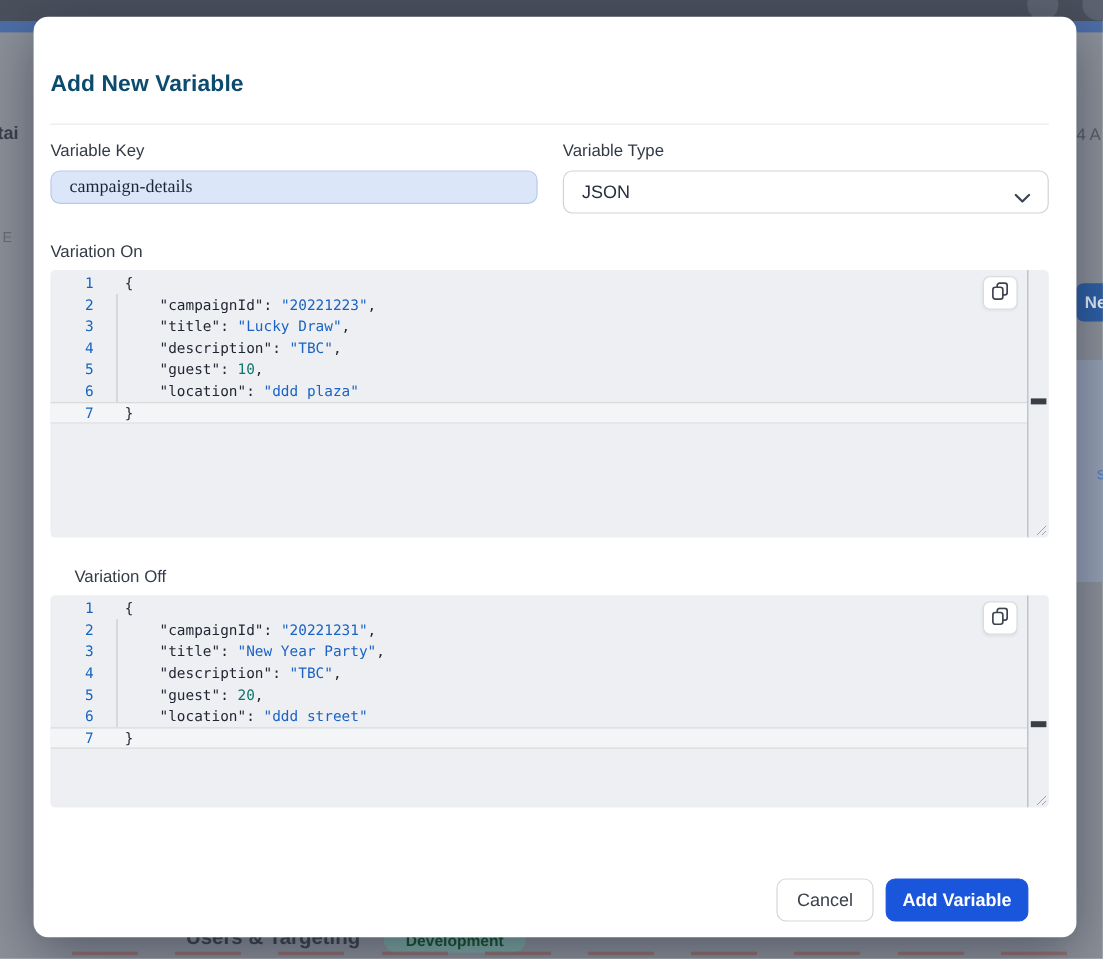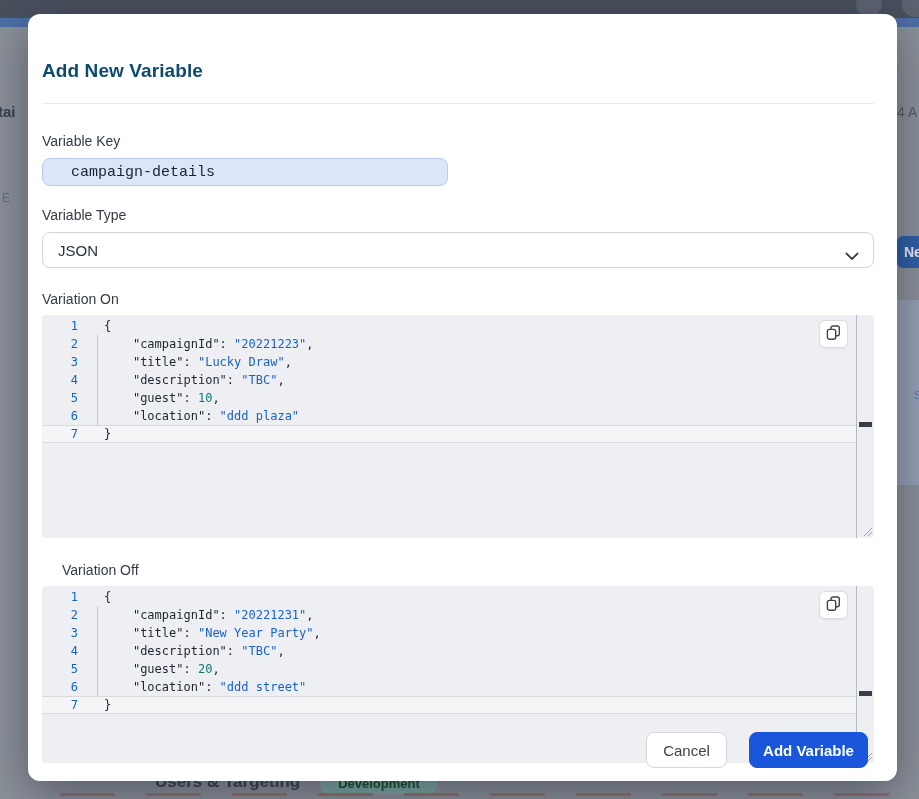"Variable Key" .form-row { flex-direction: column -> none; margin-top: 29px -> 13px }
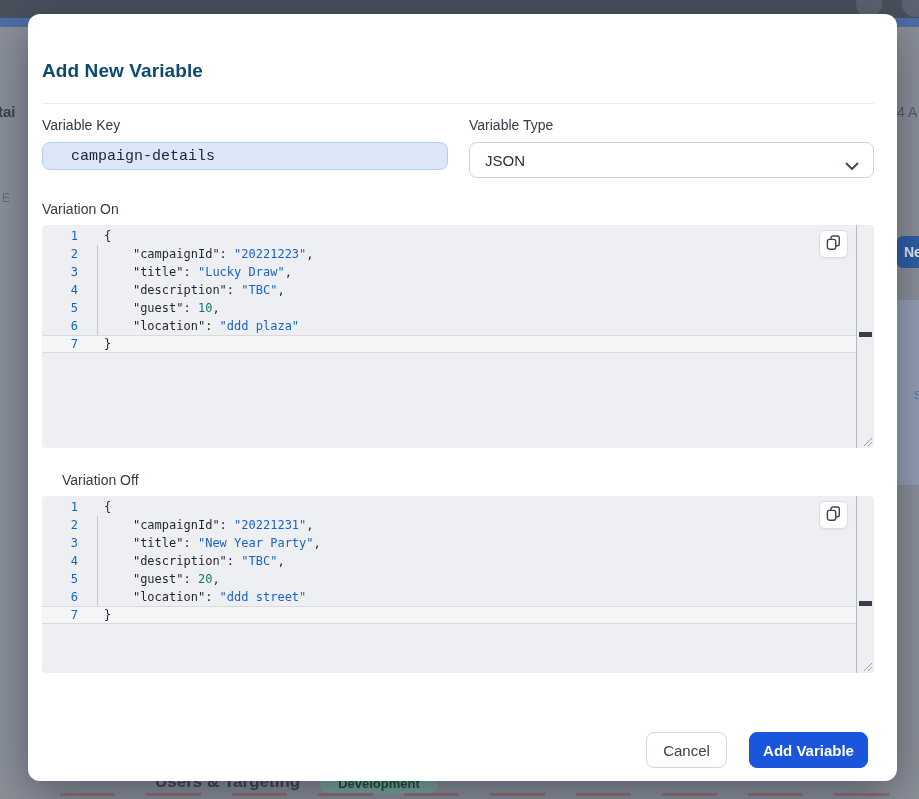"campaign-details" .text-input { font-family: Liberation Mono, monospace -> Liberation Serif, serif; padding: 0 28px -> 0 15px }
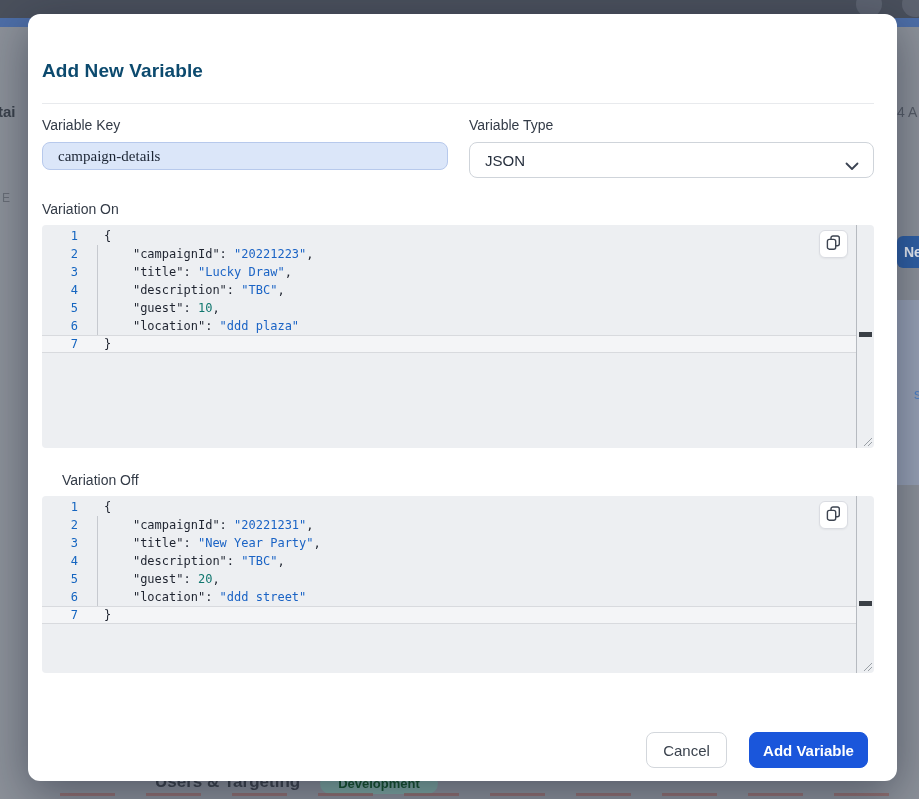"Cancel" .footer { gap: 22px -> 10px; right: 29px -> 40px }
